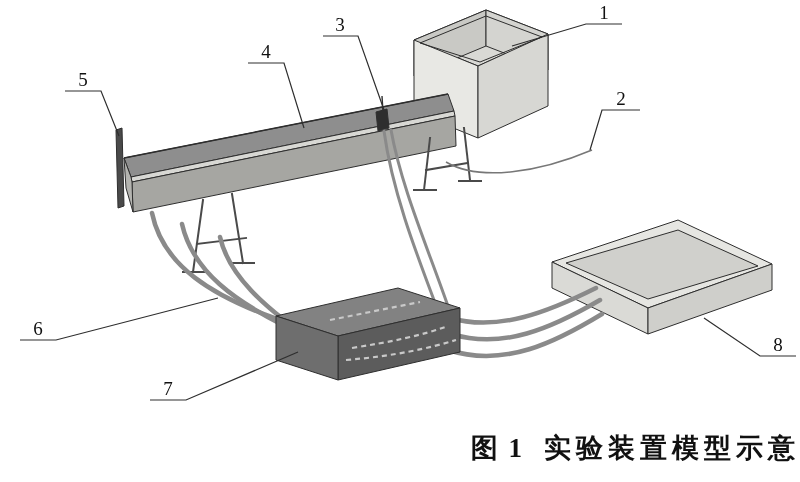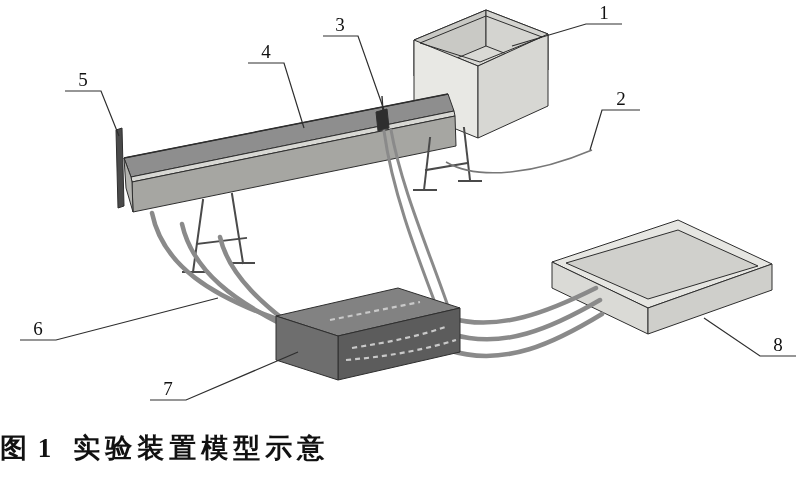"图 1 实验装置模型示意" #caption { text-align: left -> right }
